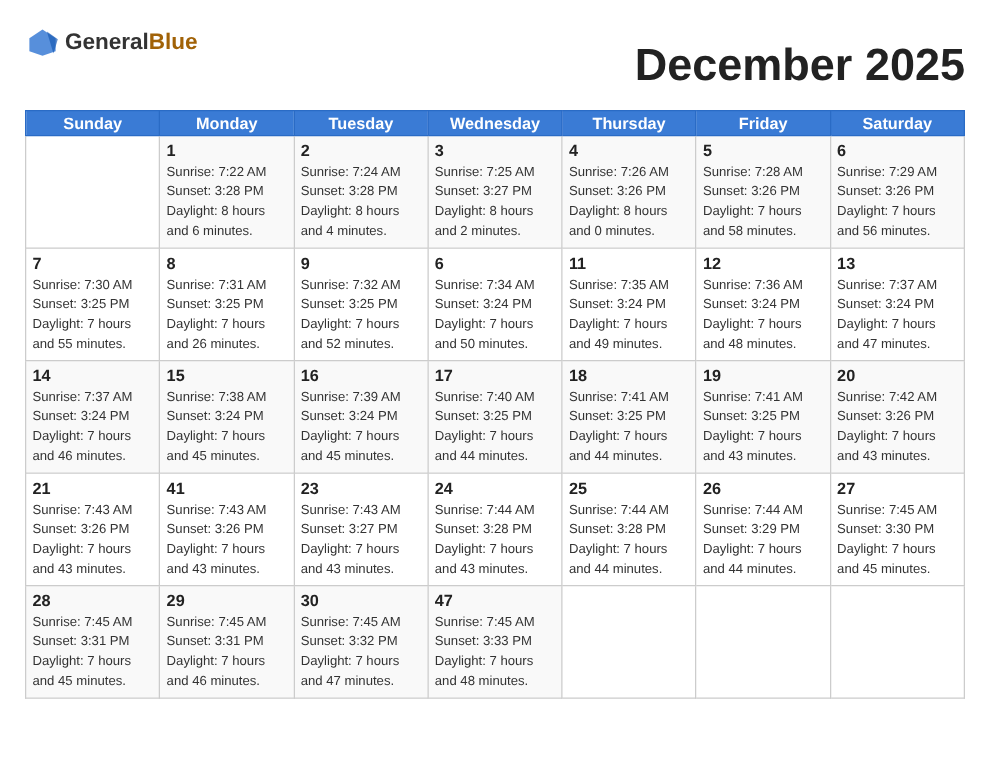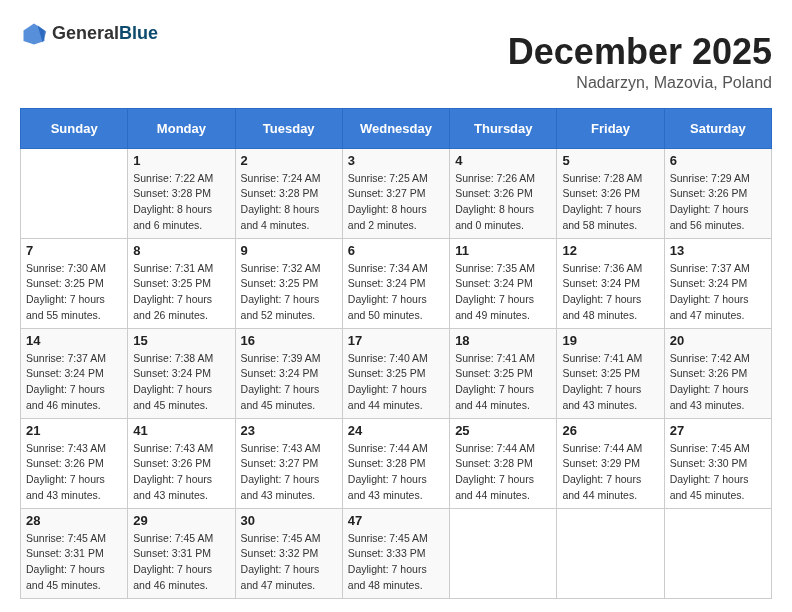"Blue" .logo-text-blue { color: #0c4a6e -> #a16207 }
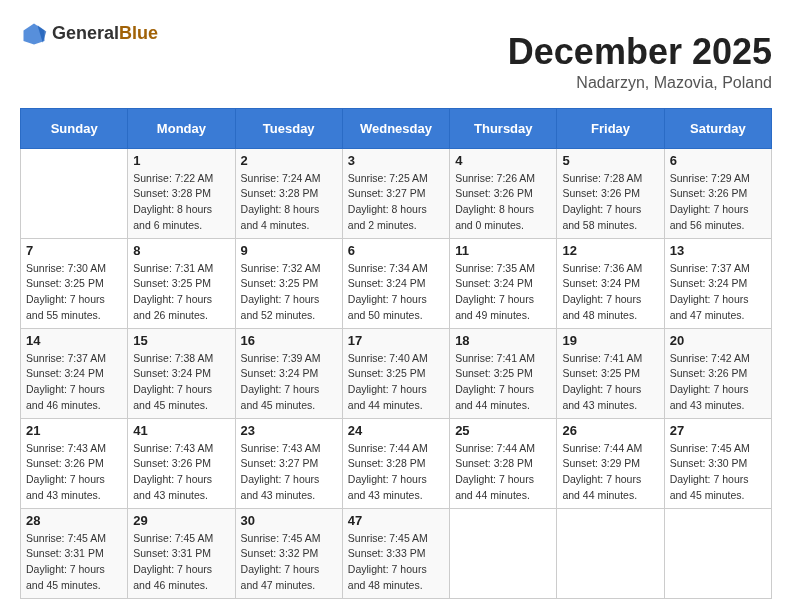"Nadarzyn, Mazovia, Poland" div.location { html: <div>Nadarzyn, Mazovia, Poland</div> -> none }
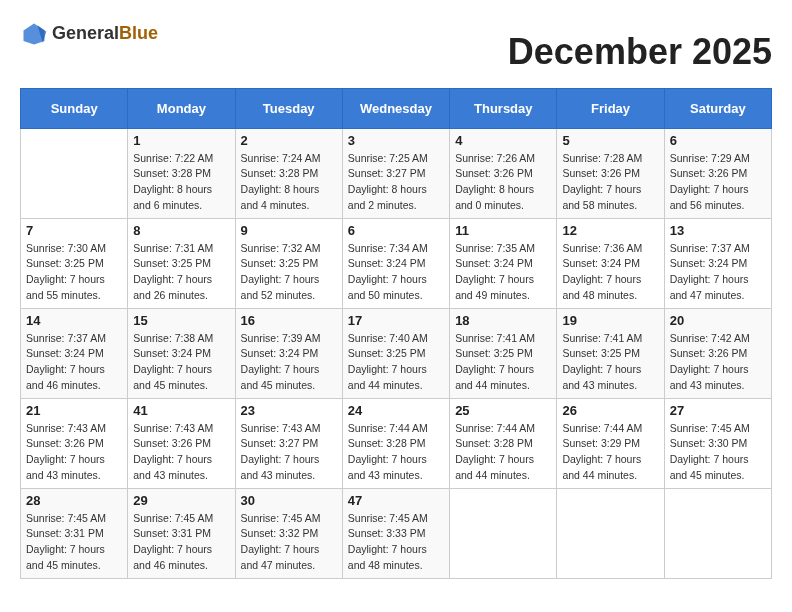"Sunday" thead tr th { padding: 12px 4px -> 2px 4px }
